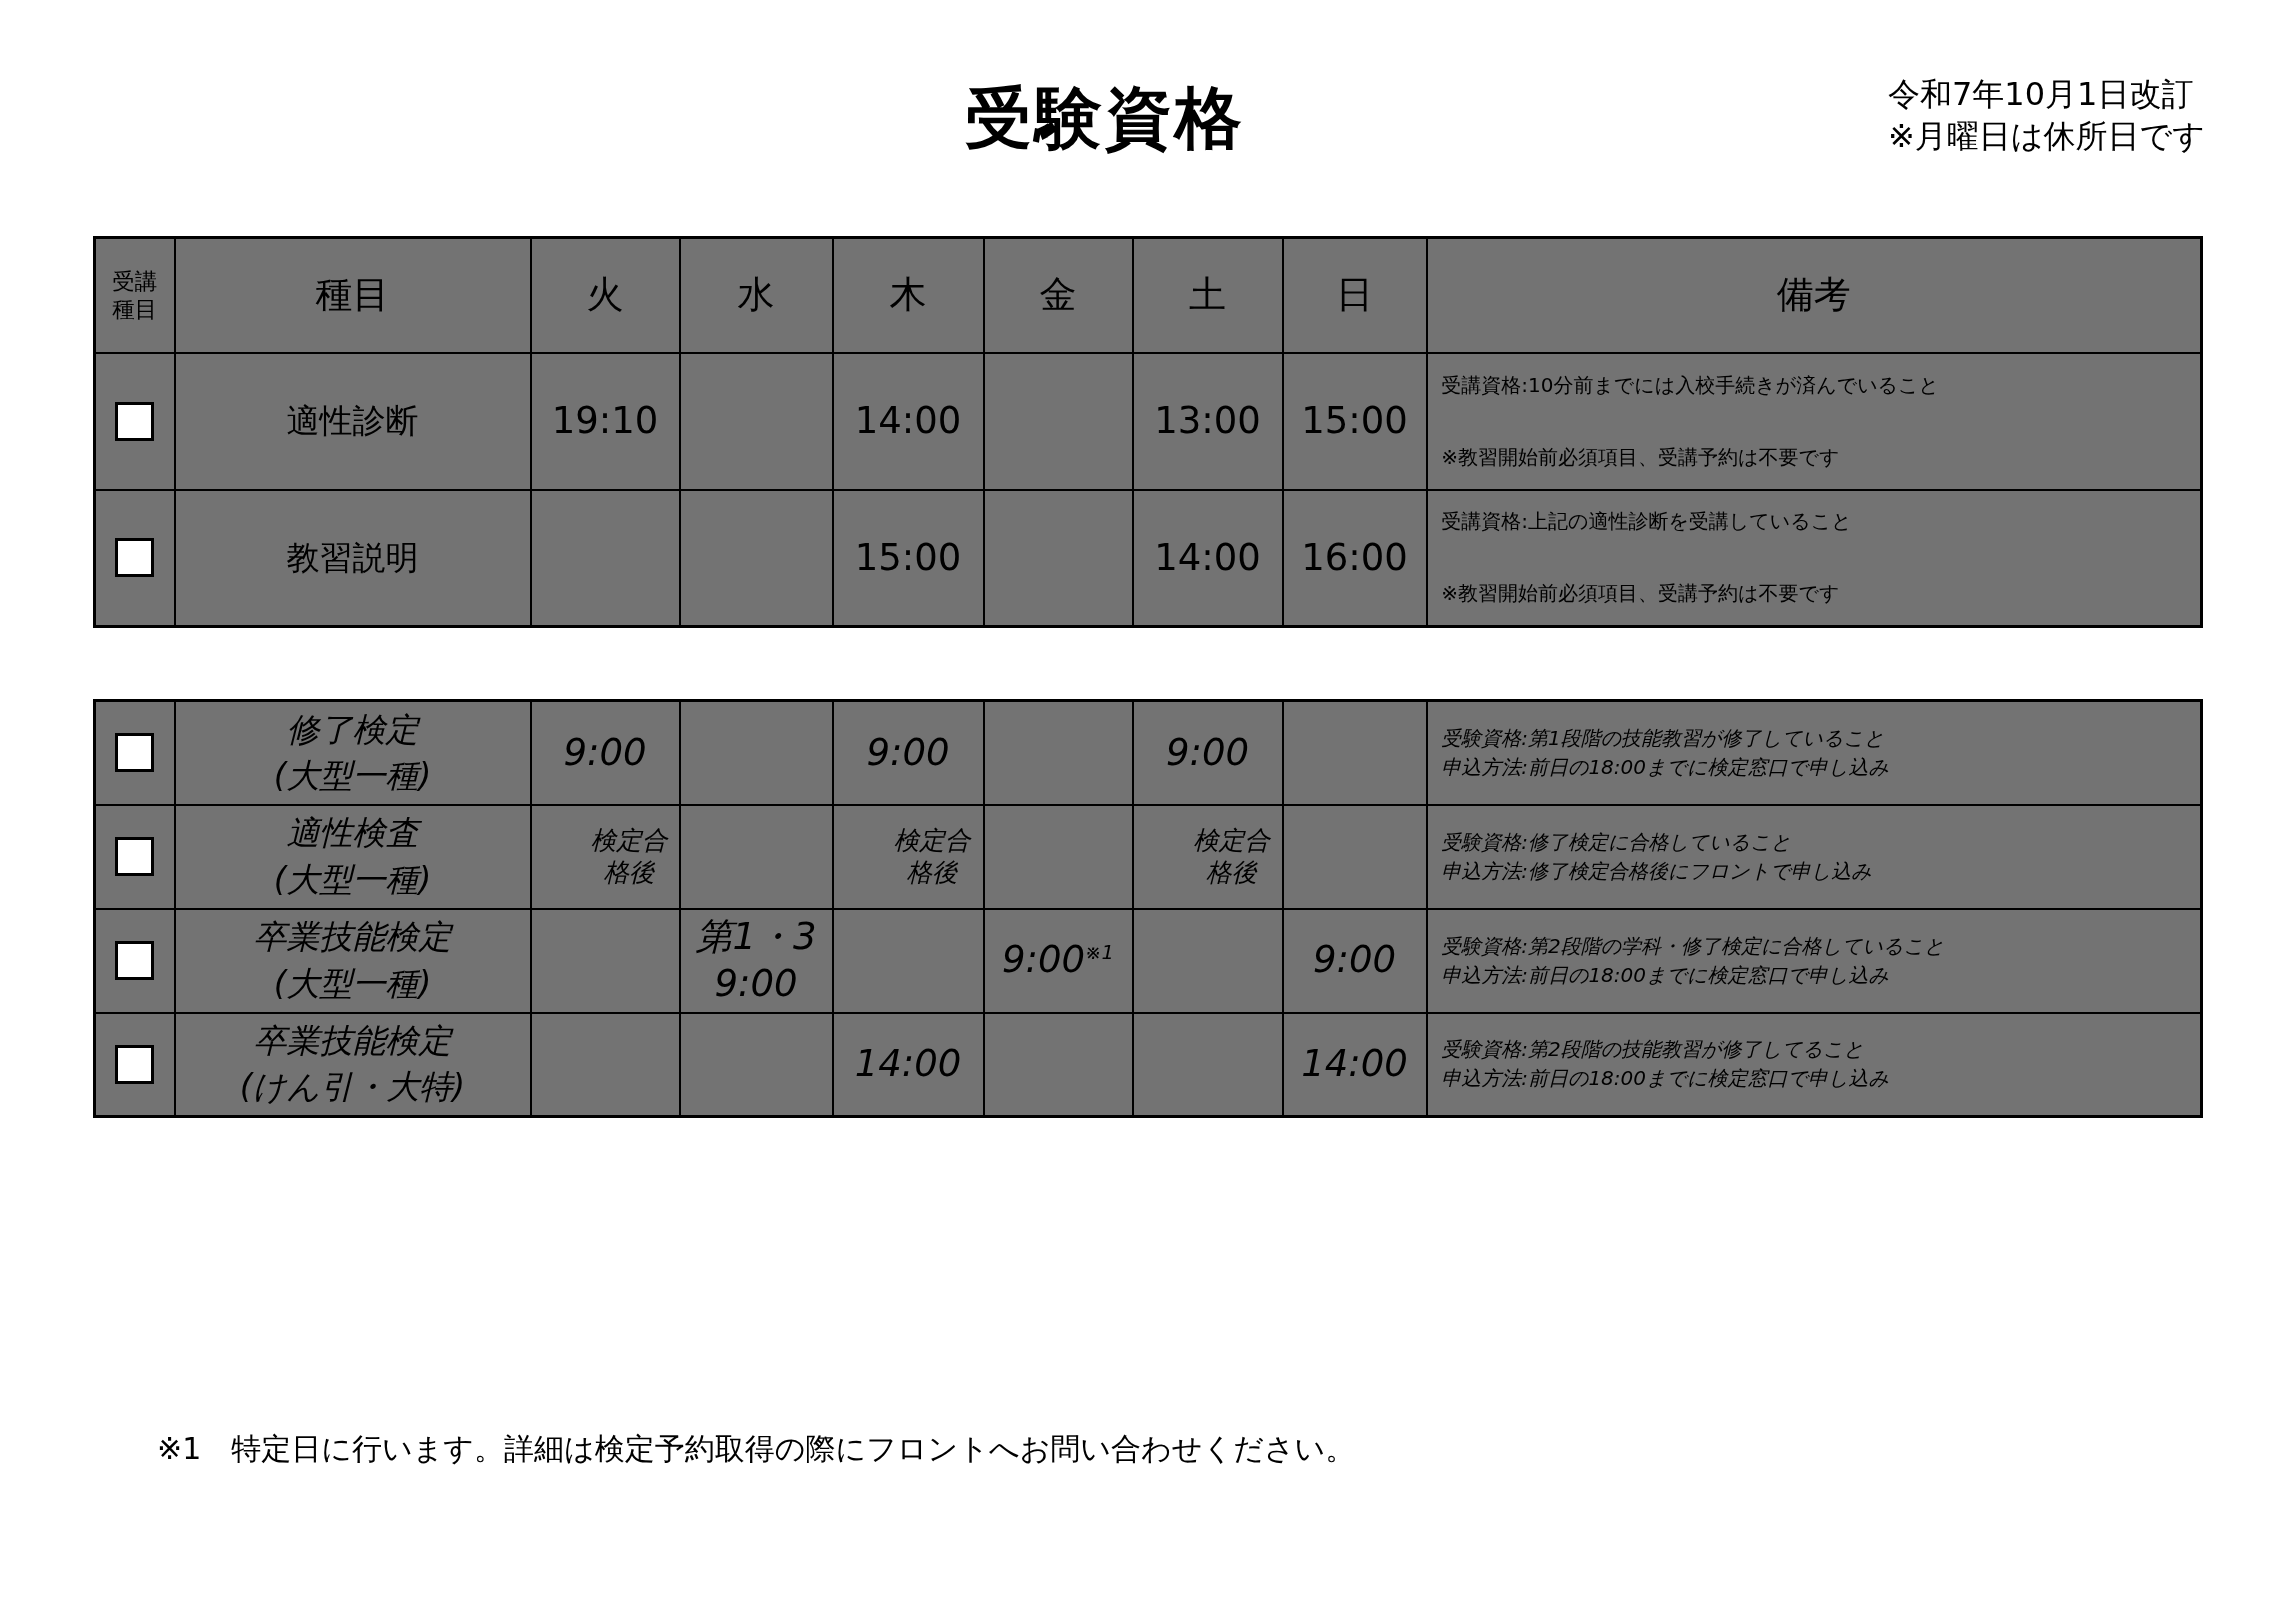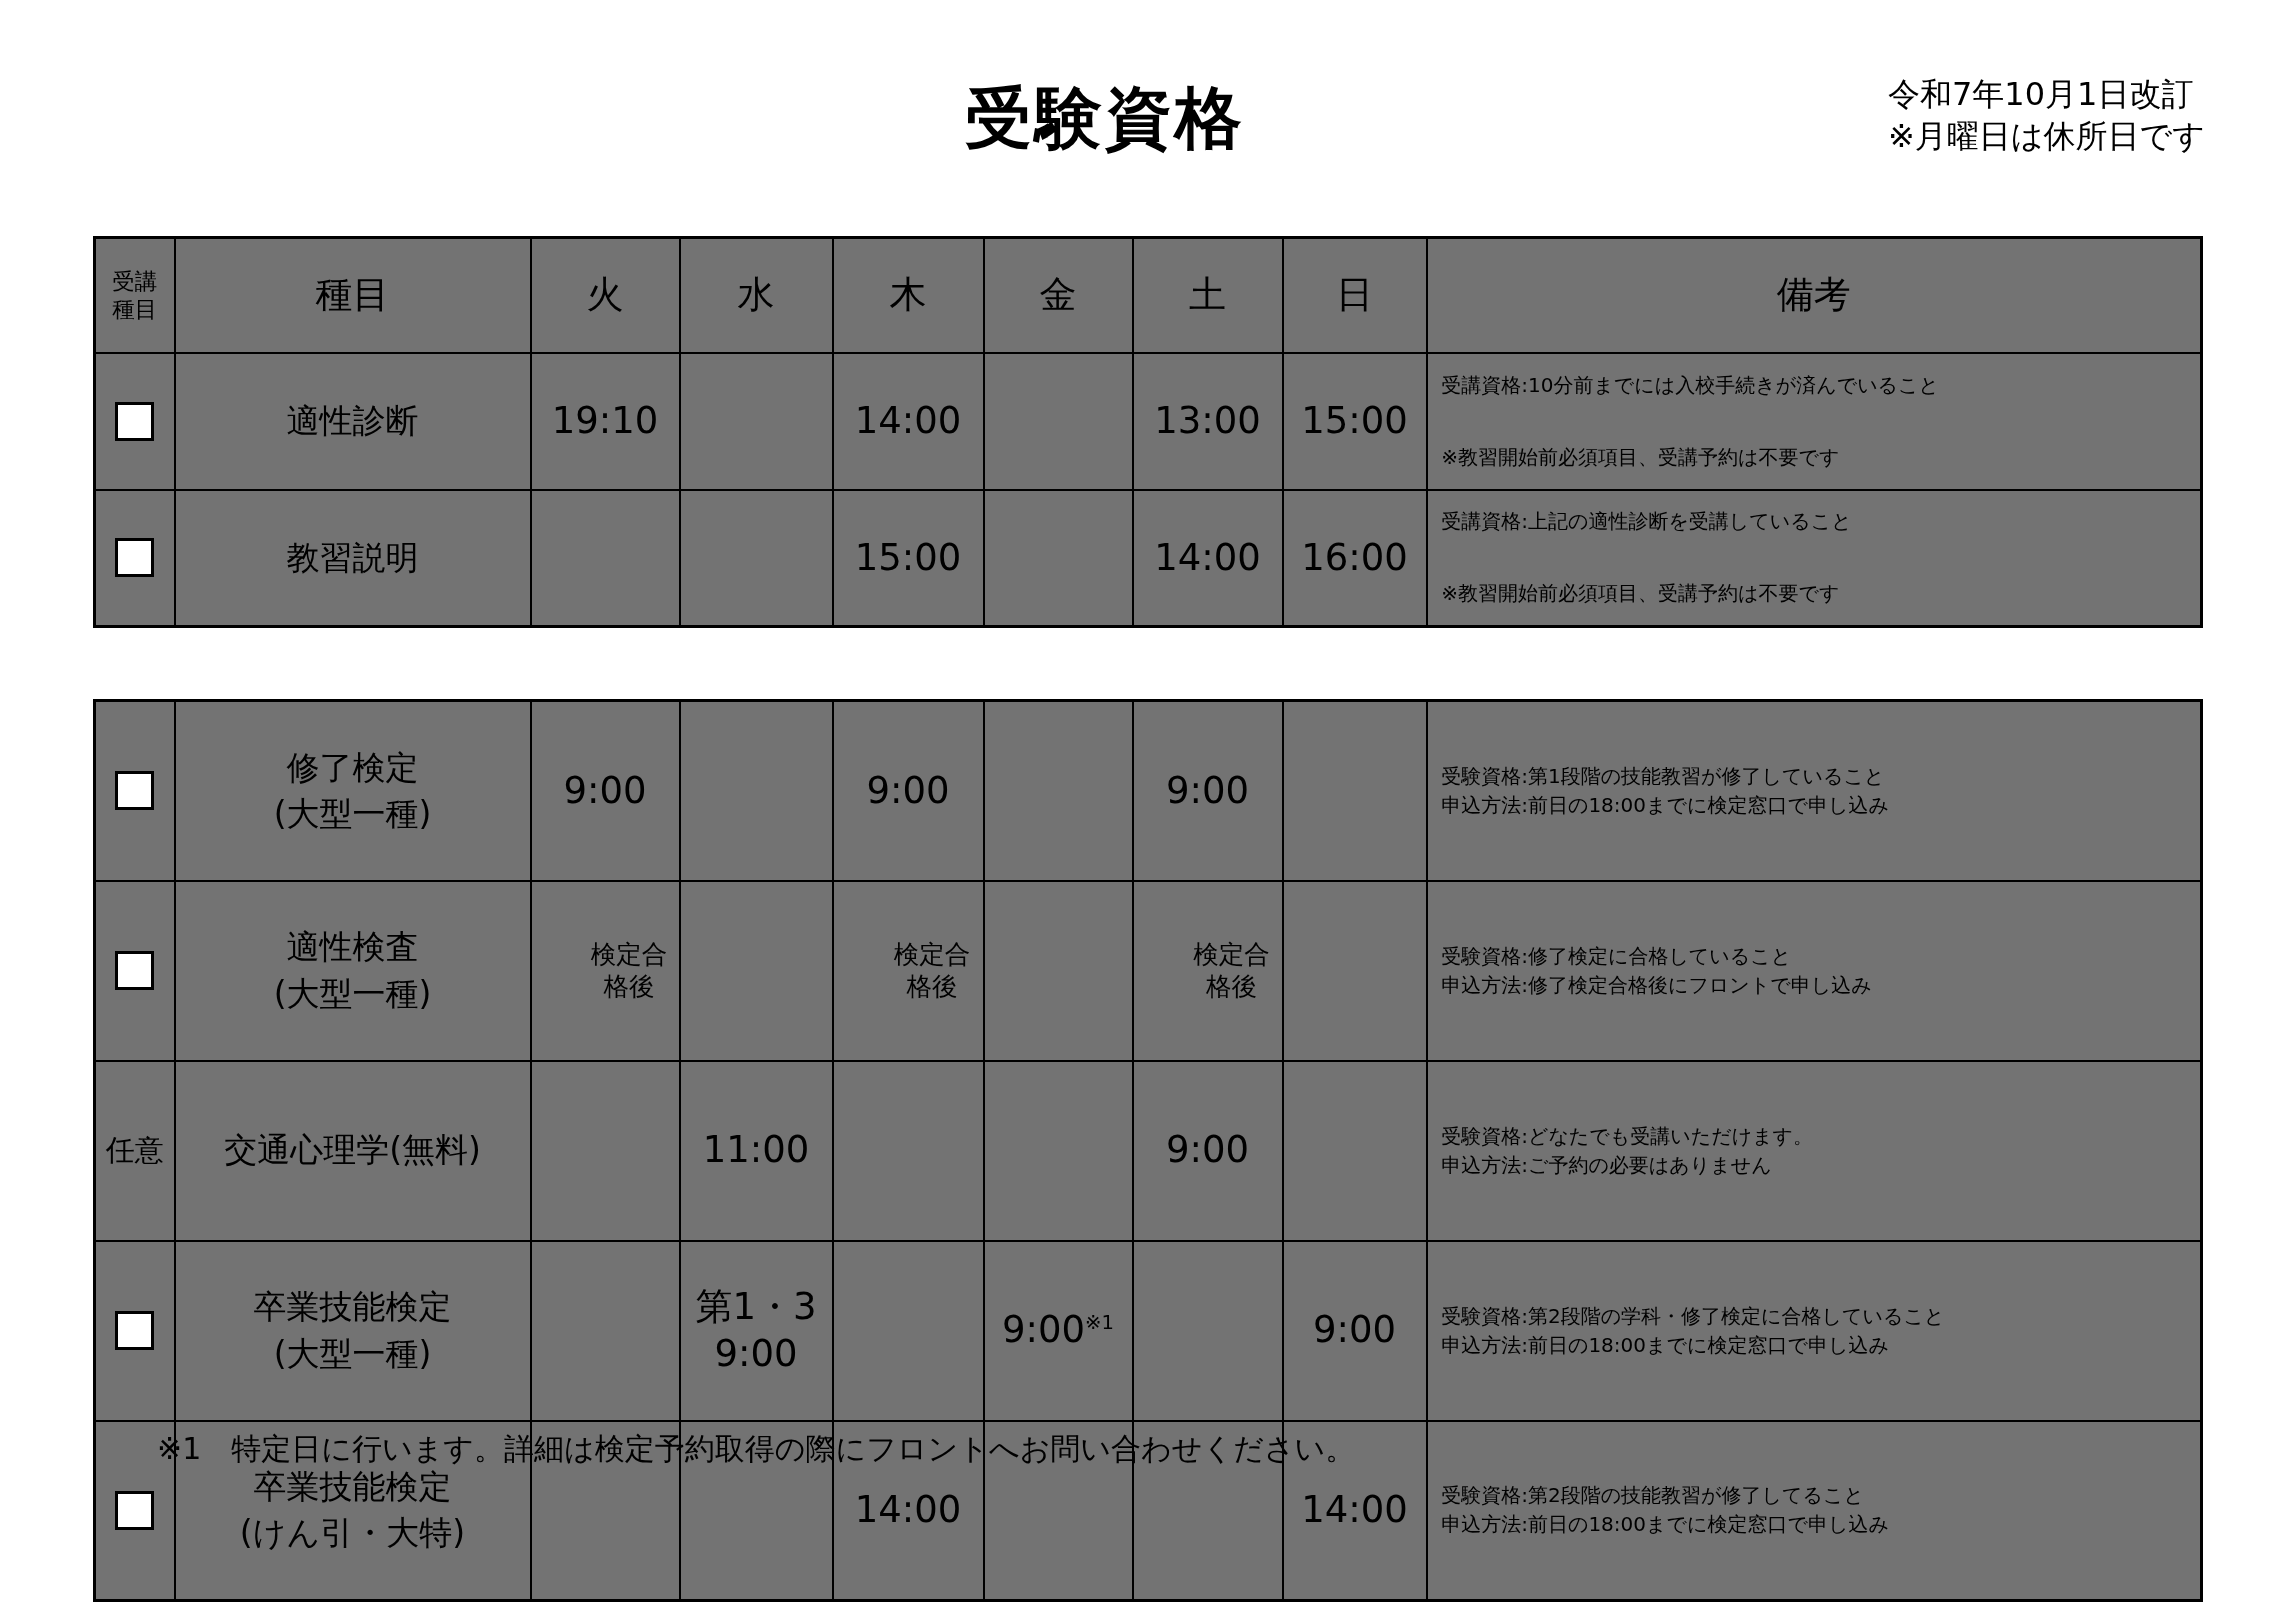"修了検定" .t2 tr.row { font-style: none -> italic; height: 180px -> 104px }
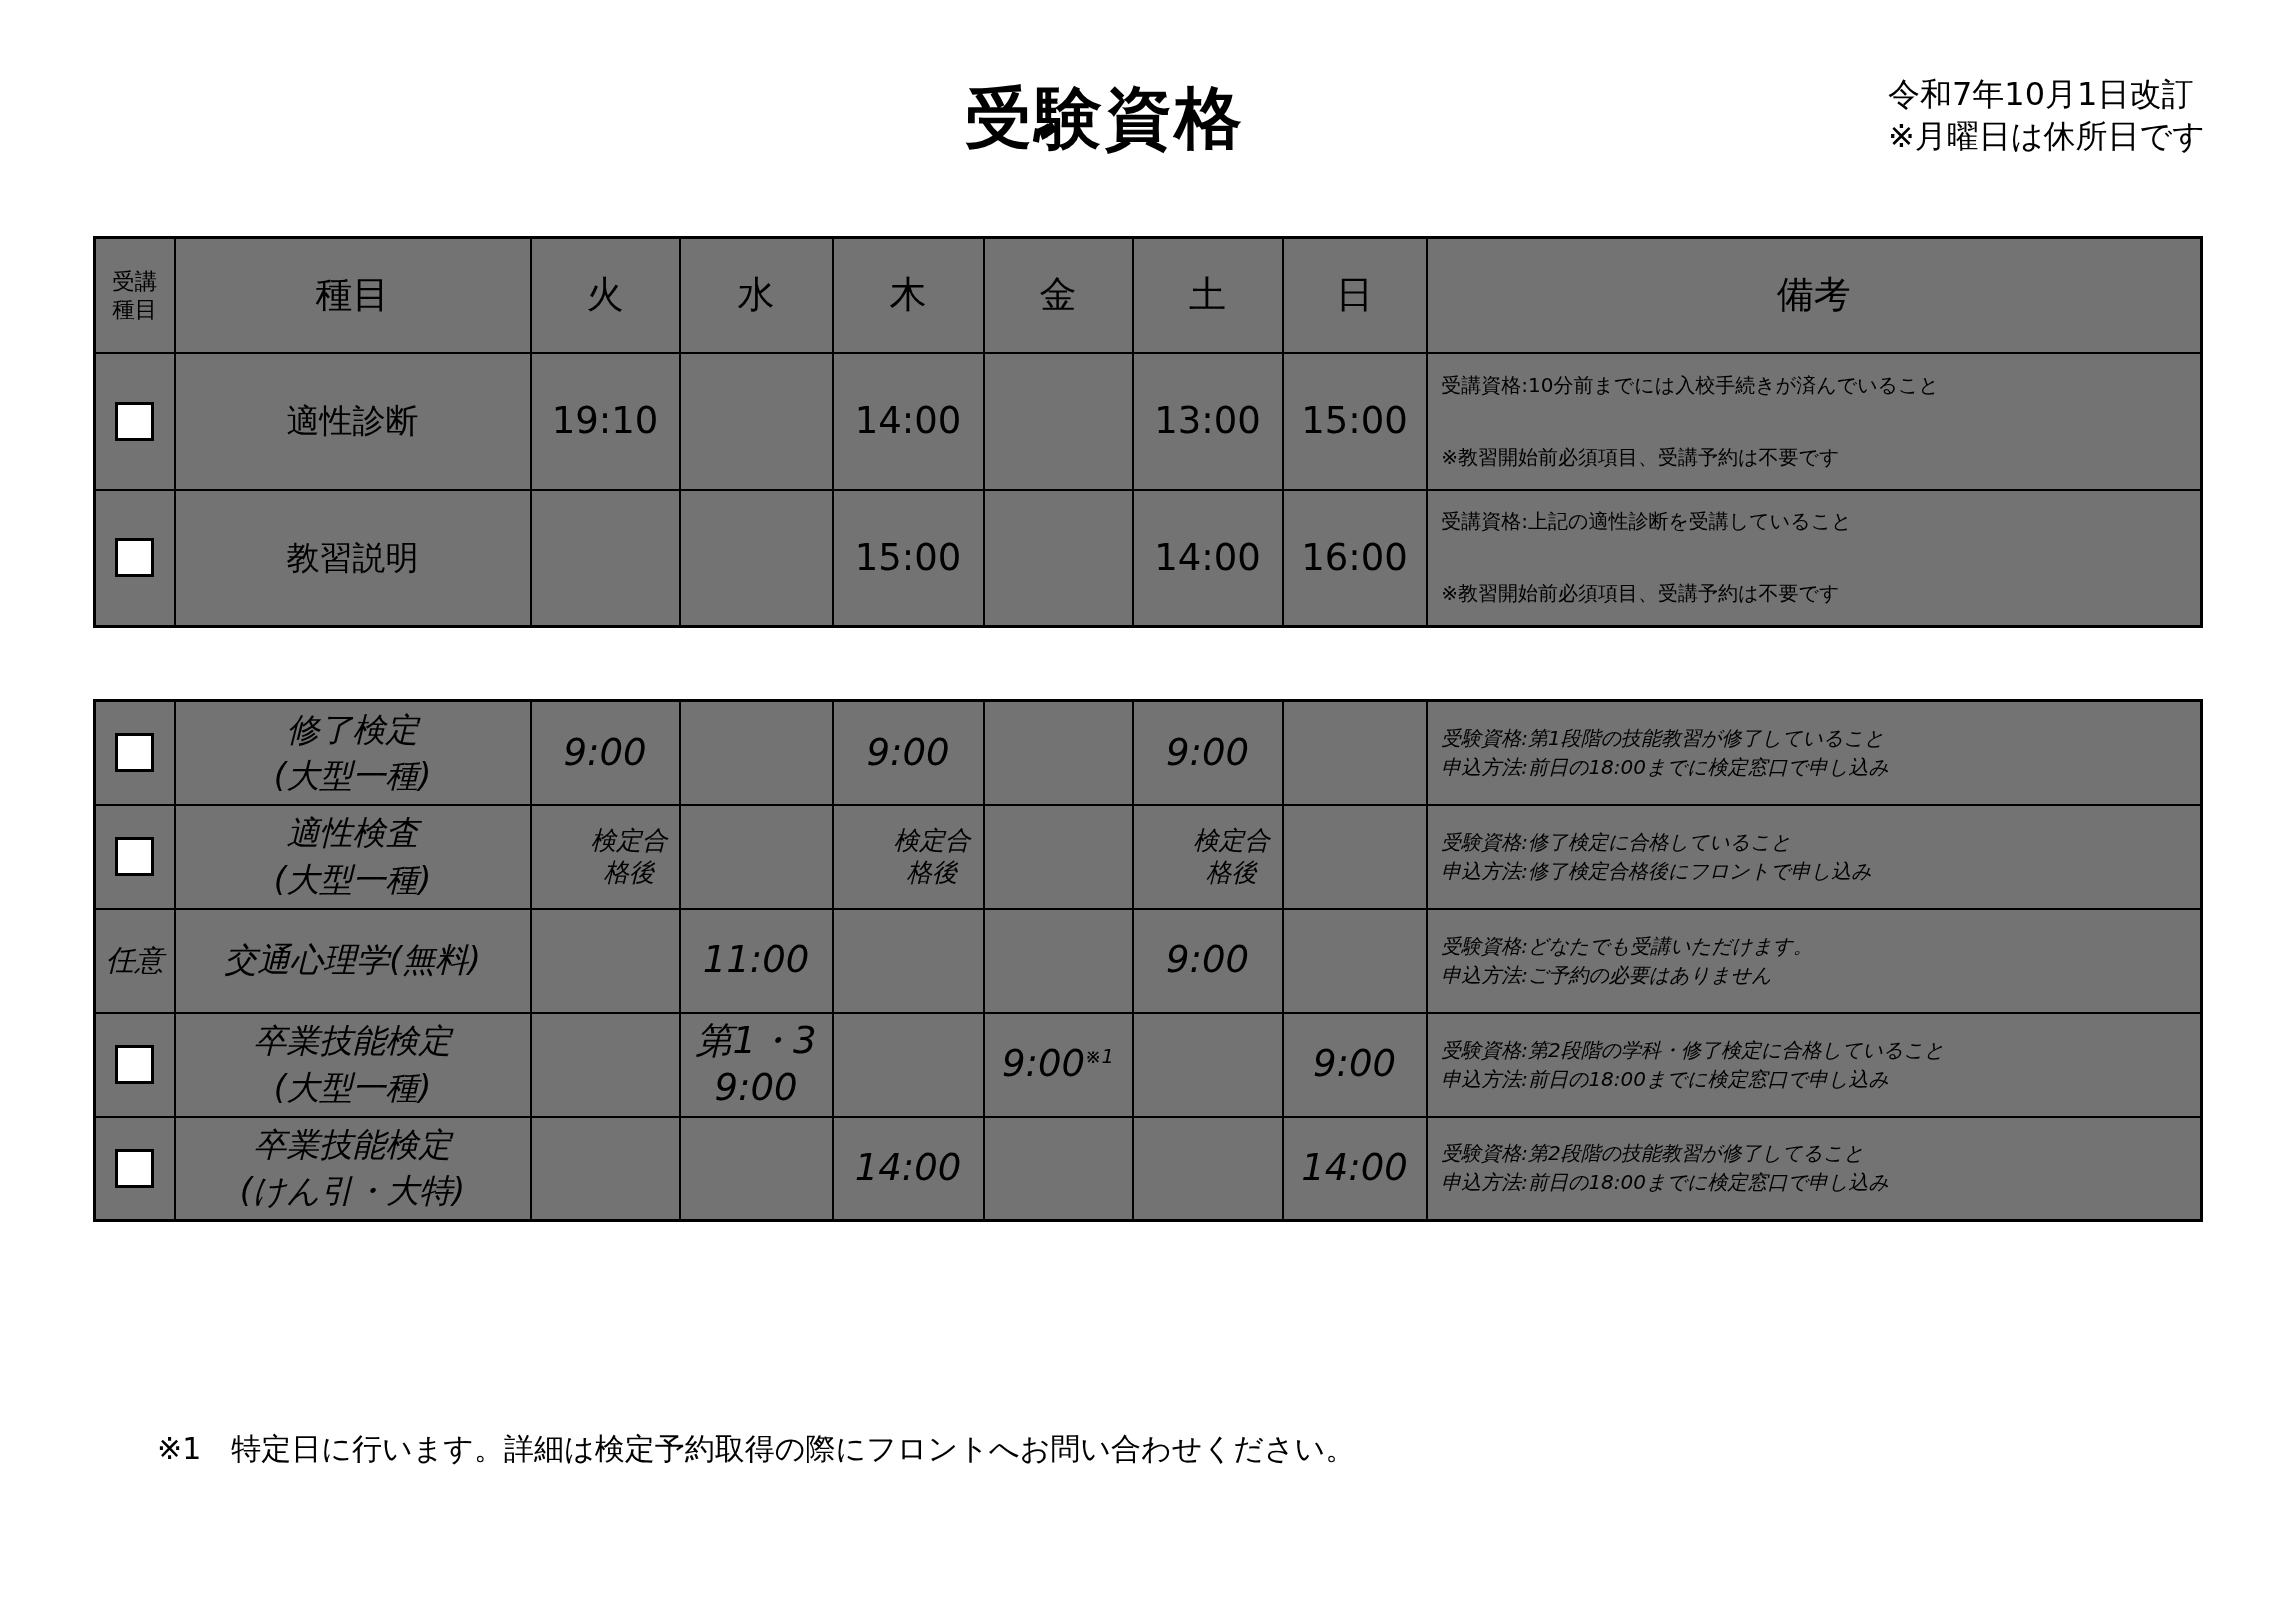"任意" tr.row { html: <tr> <td> <span>任意</span> </td> <td> <div>交通心理学(無料)</div> </td> <td></td> <td>11:00</td> <td></td> <td></td> <td>9:00</td> <td></td> <td> <p>受験資格:どなたでも受講いただけます。</p> <p>申込方法:ご予約の必要はありません</p> </td> </tr> -> none }
